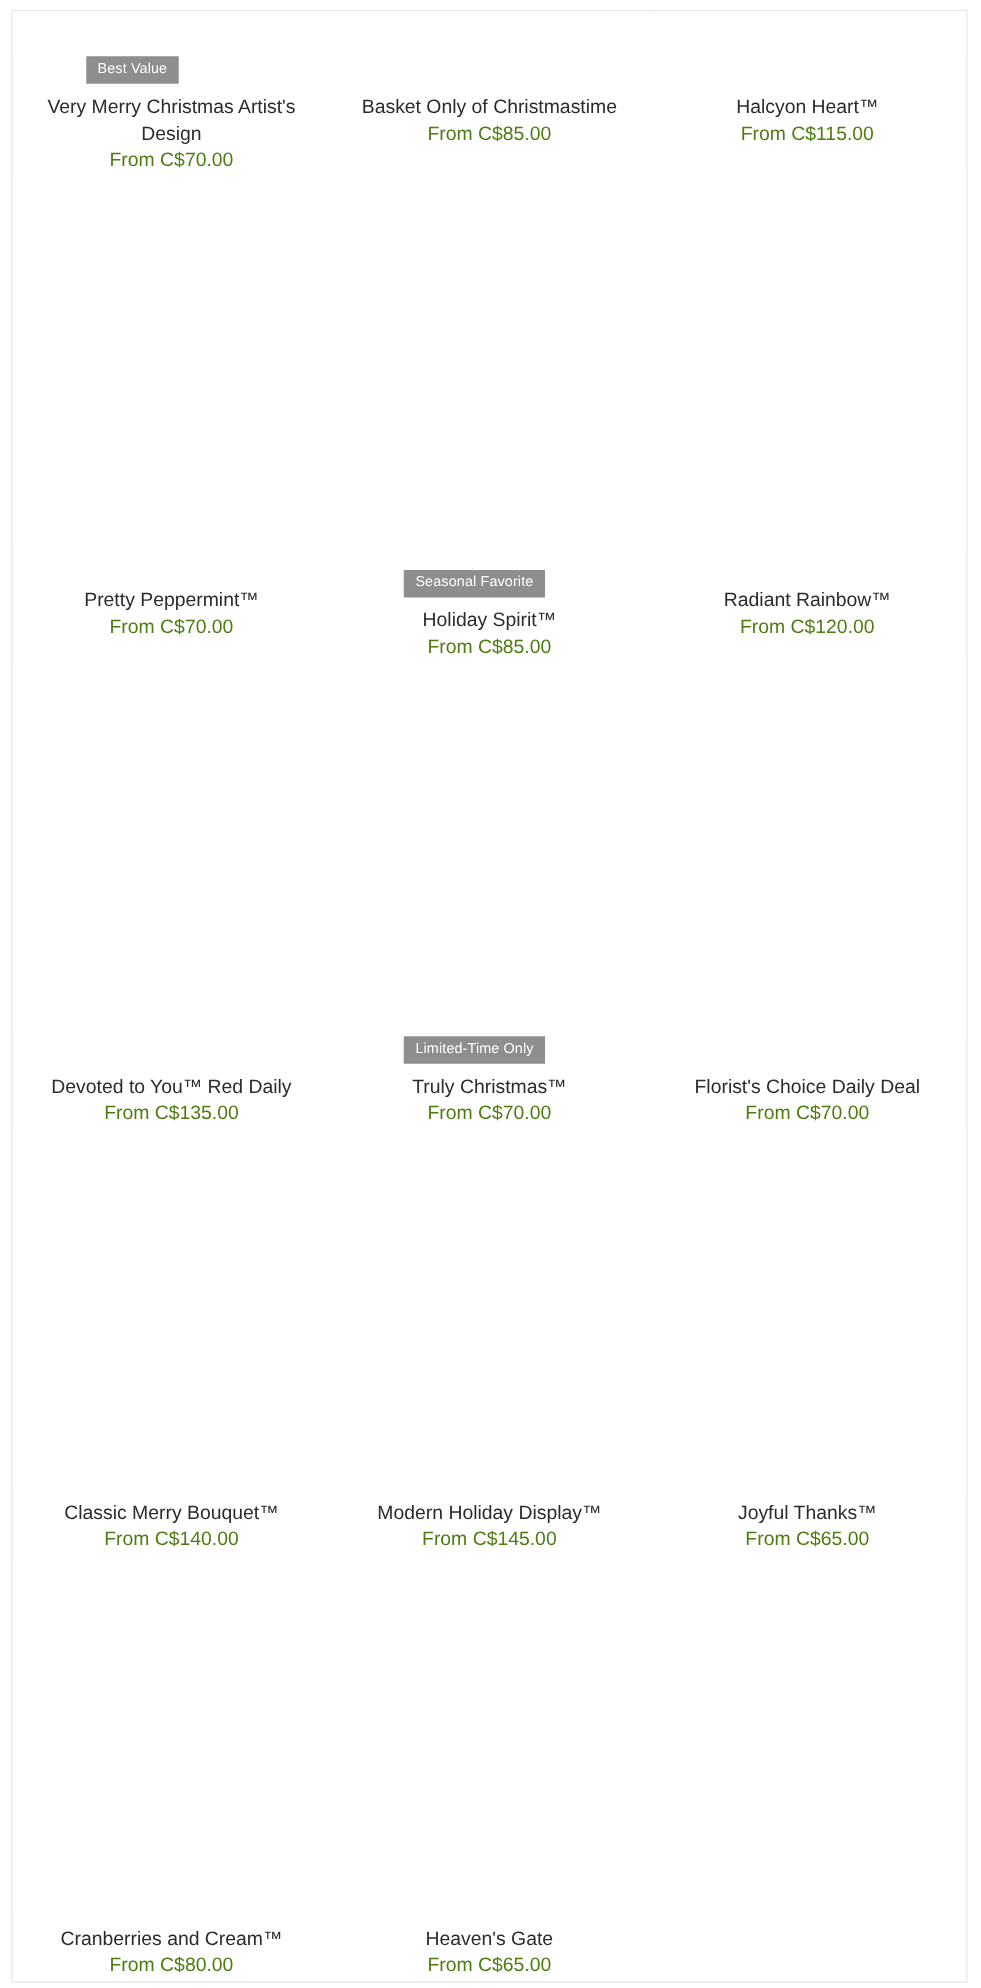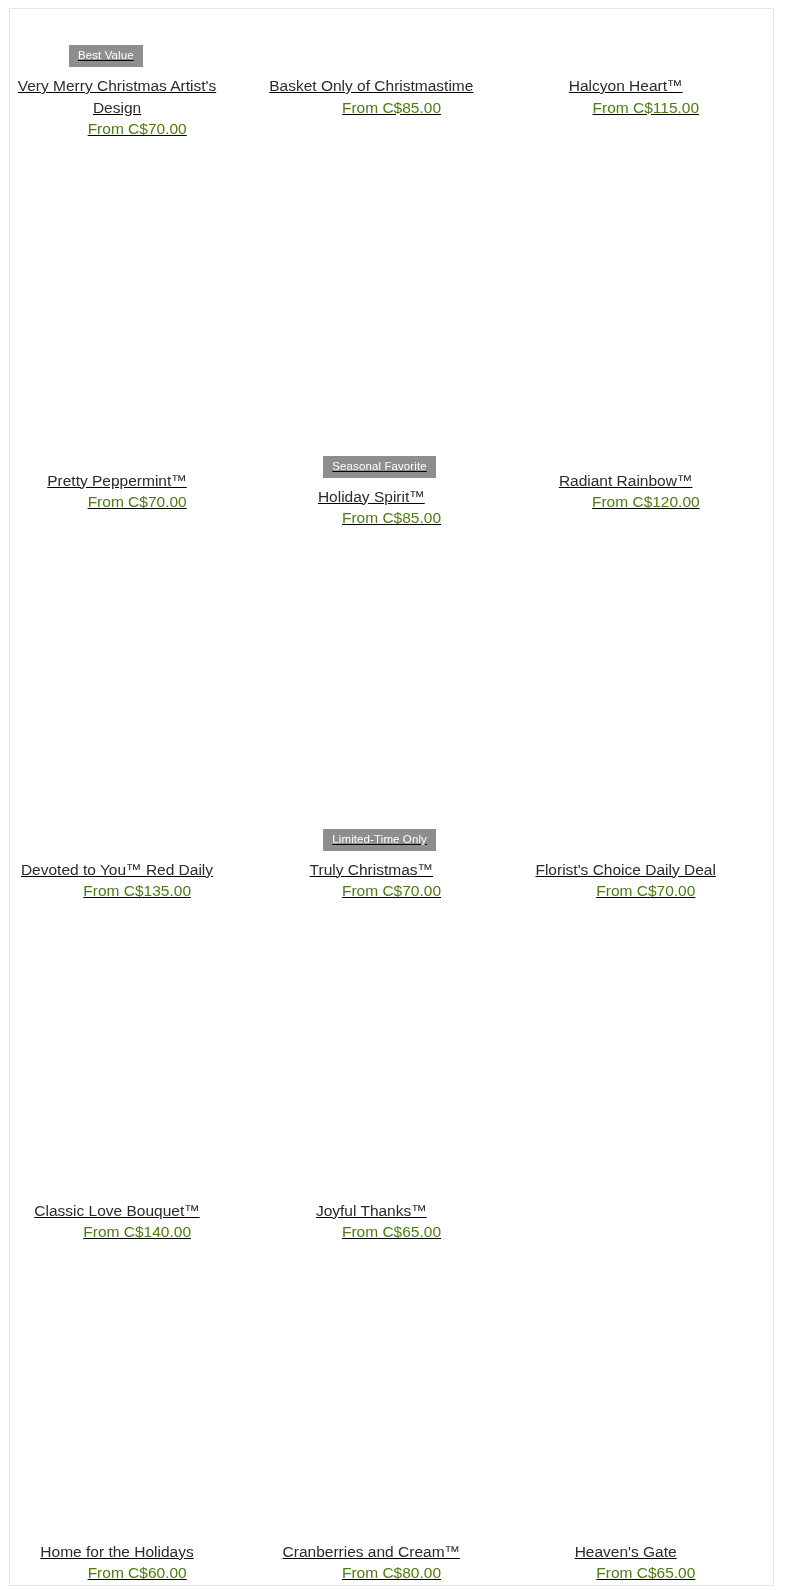"Best Value" .cell { align-items: none -> center; text-decoration: underline -> none }
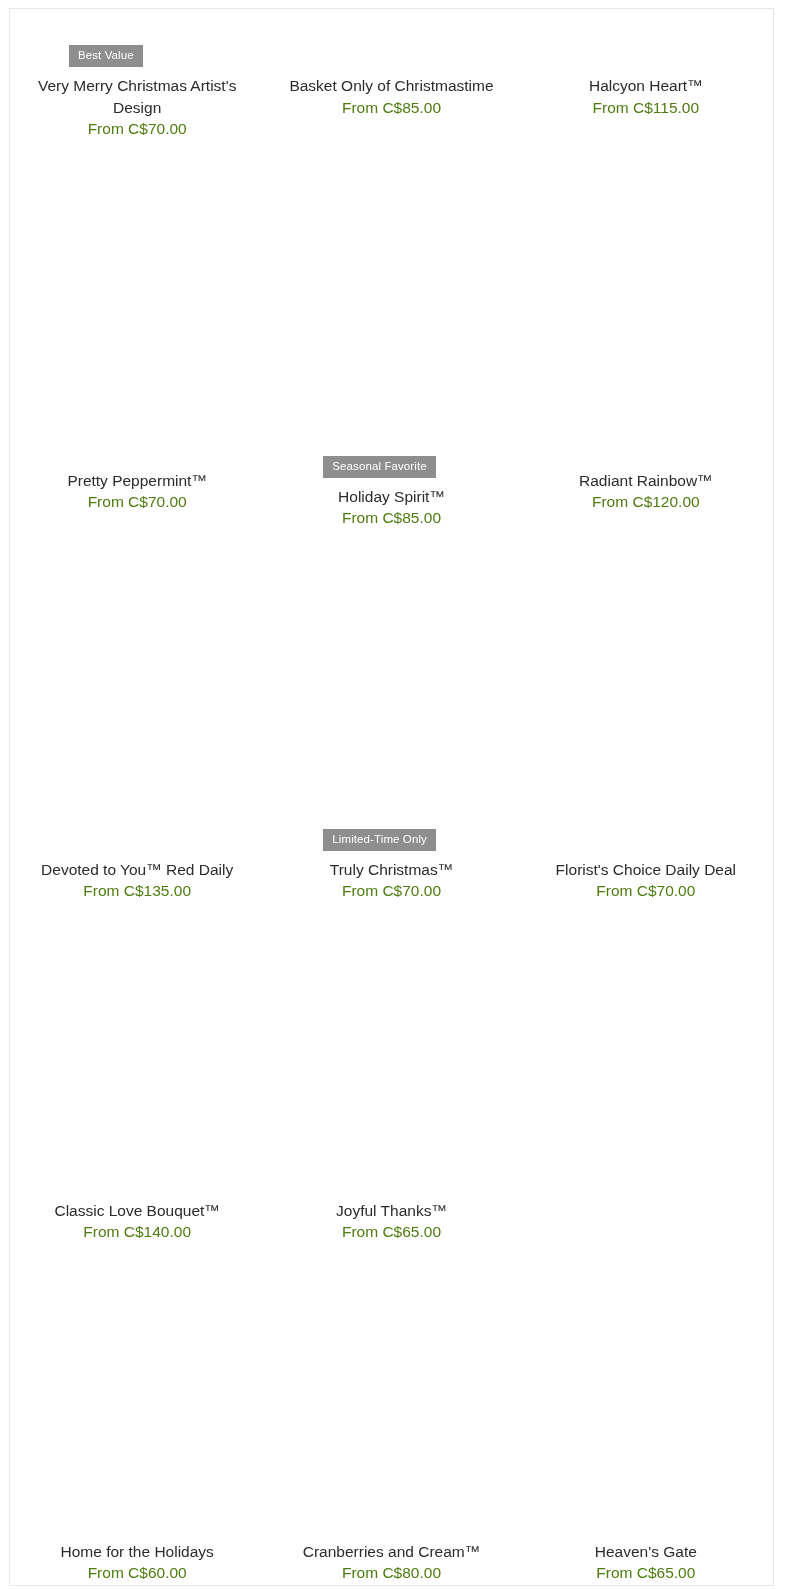"Classic Love Bouquet™" div.title { text: Love -> Merry }
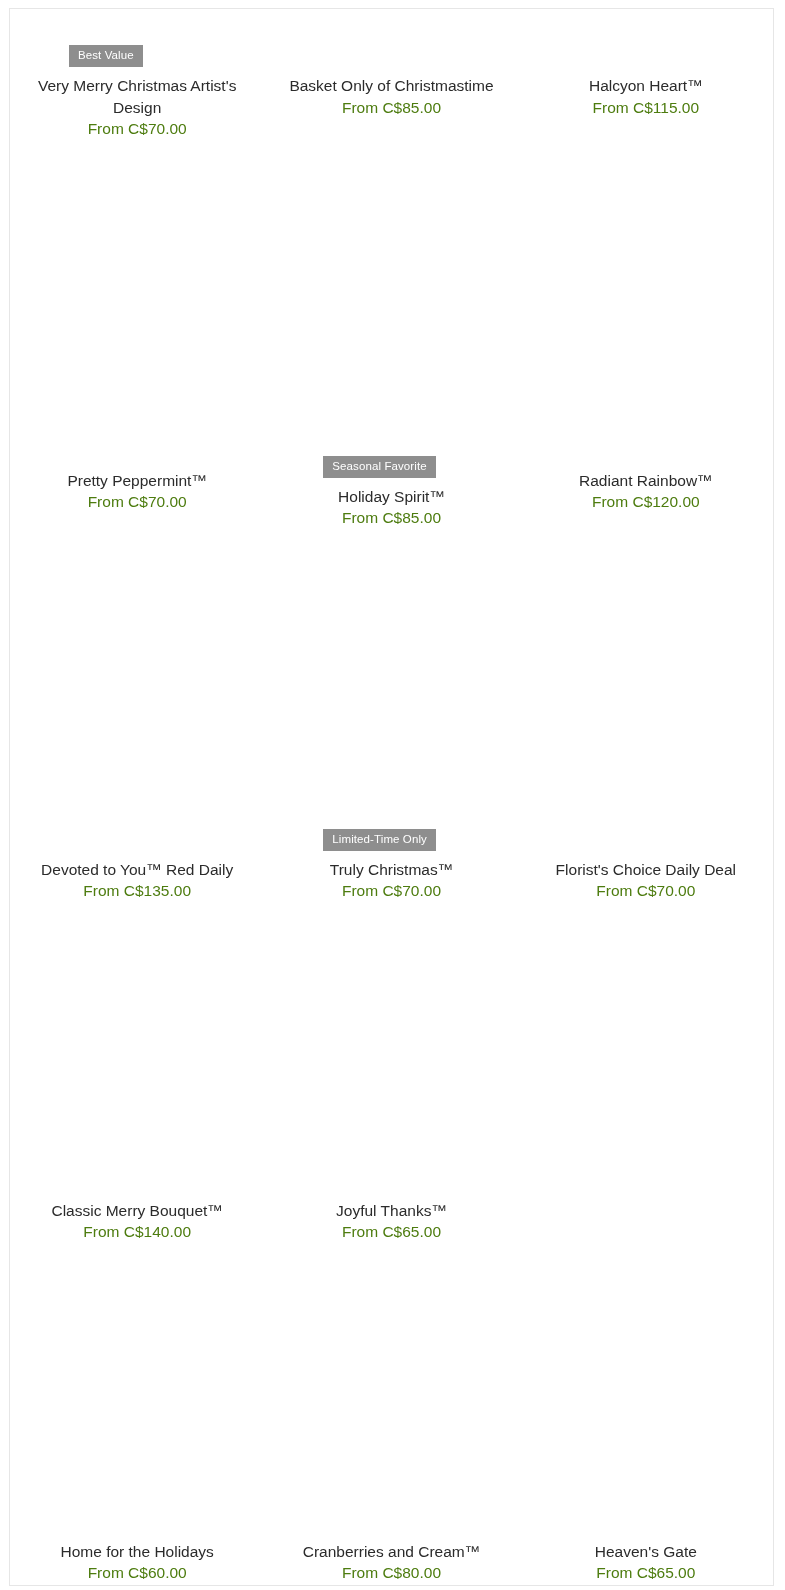"Modern Holiday Display™" div.cell { html: none -> <div> <div></div> <div>Modern Holiday Display™</div> <div>From C$145.00</div> </div> }
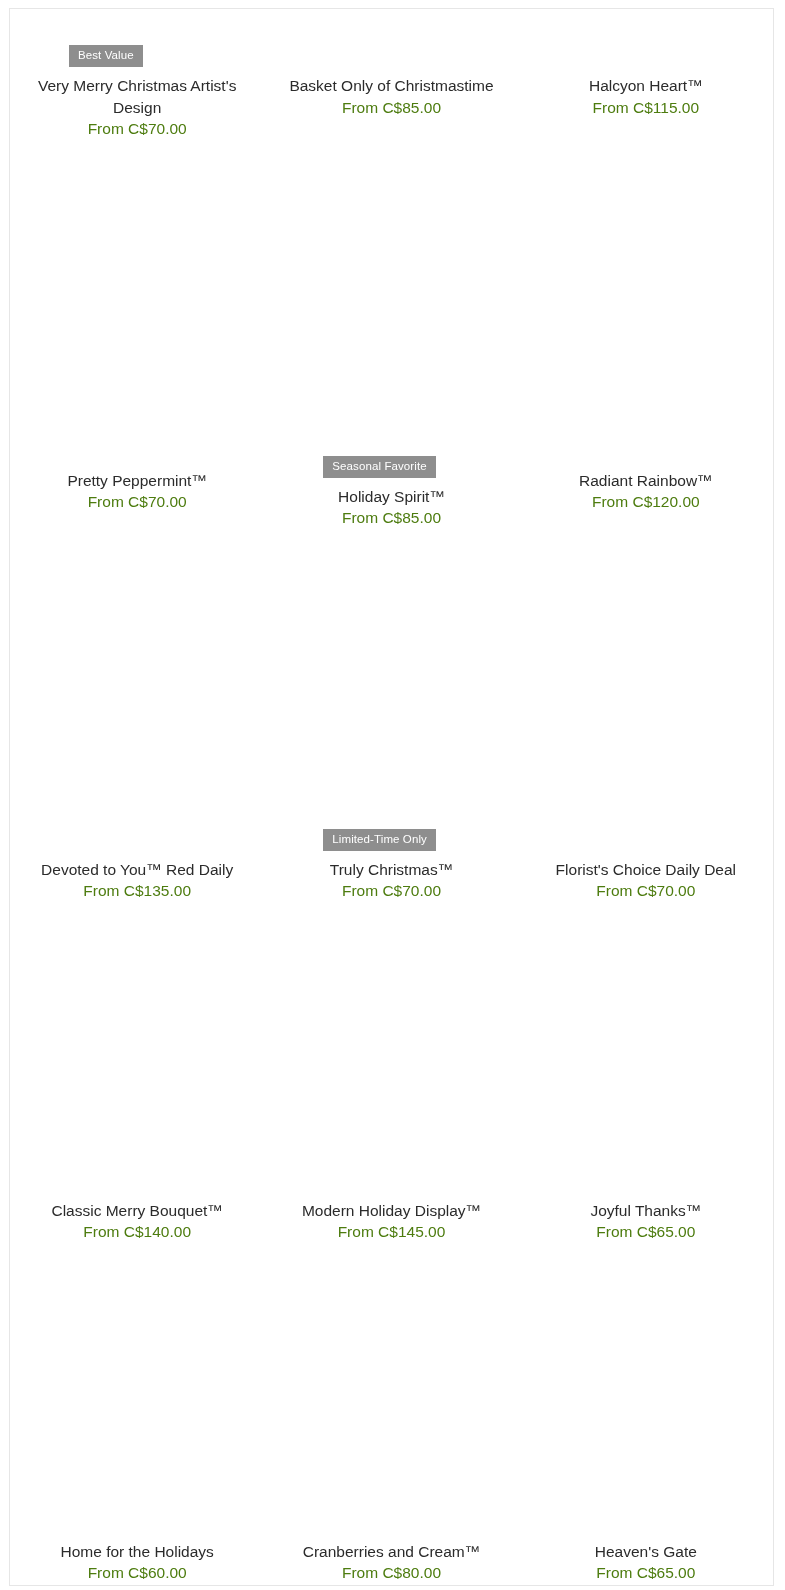"Home for the Holidays" div.cell { html: <div> <div></div> <div>Home for the Holidays</div> <div>From C$60.00</div> </div> -> none }
